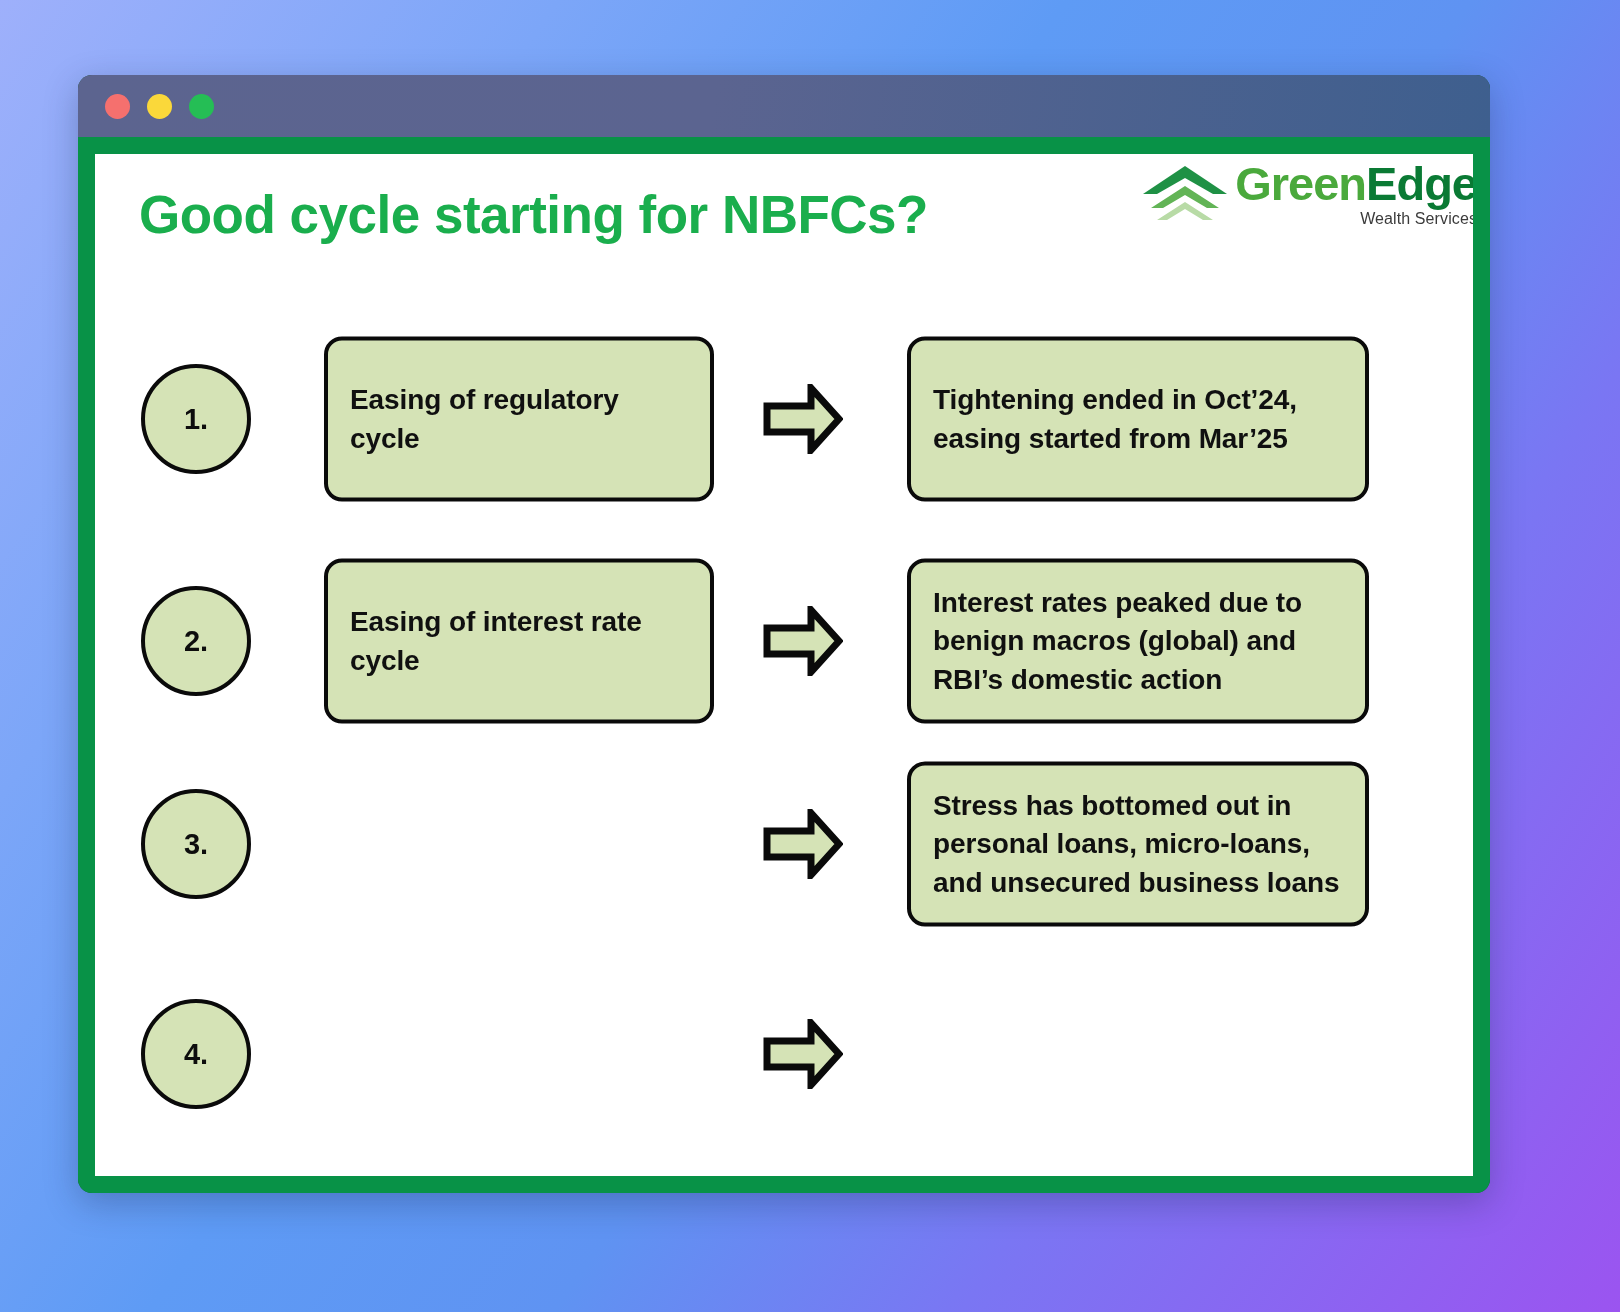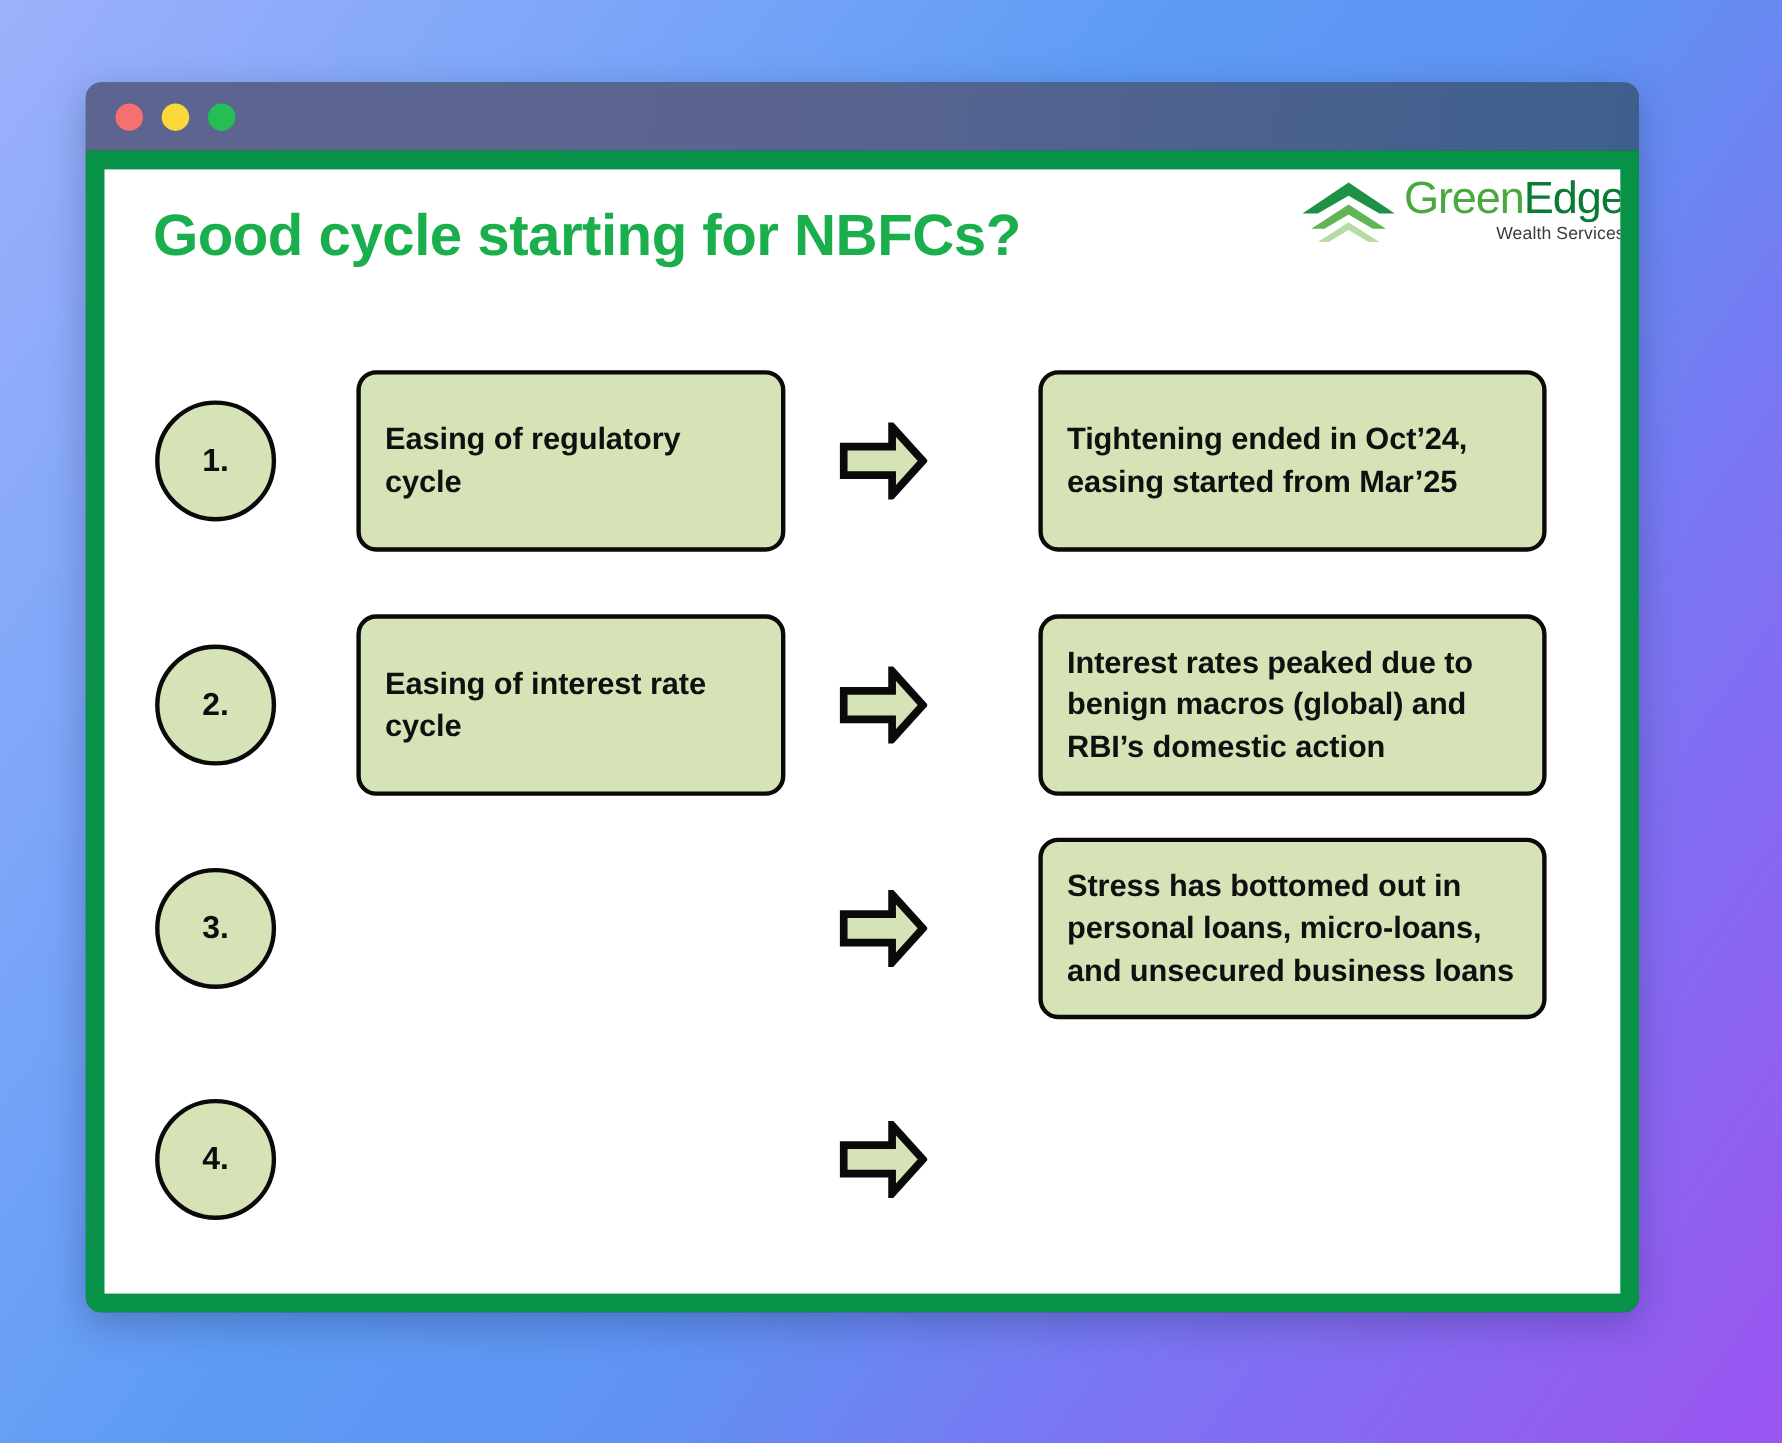"GreenEdge" .logo-wordmark { font-size: 41px -> 47px; font-weight: normal -> bold }
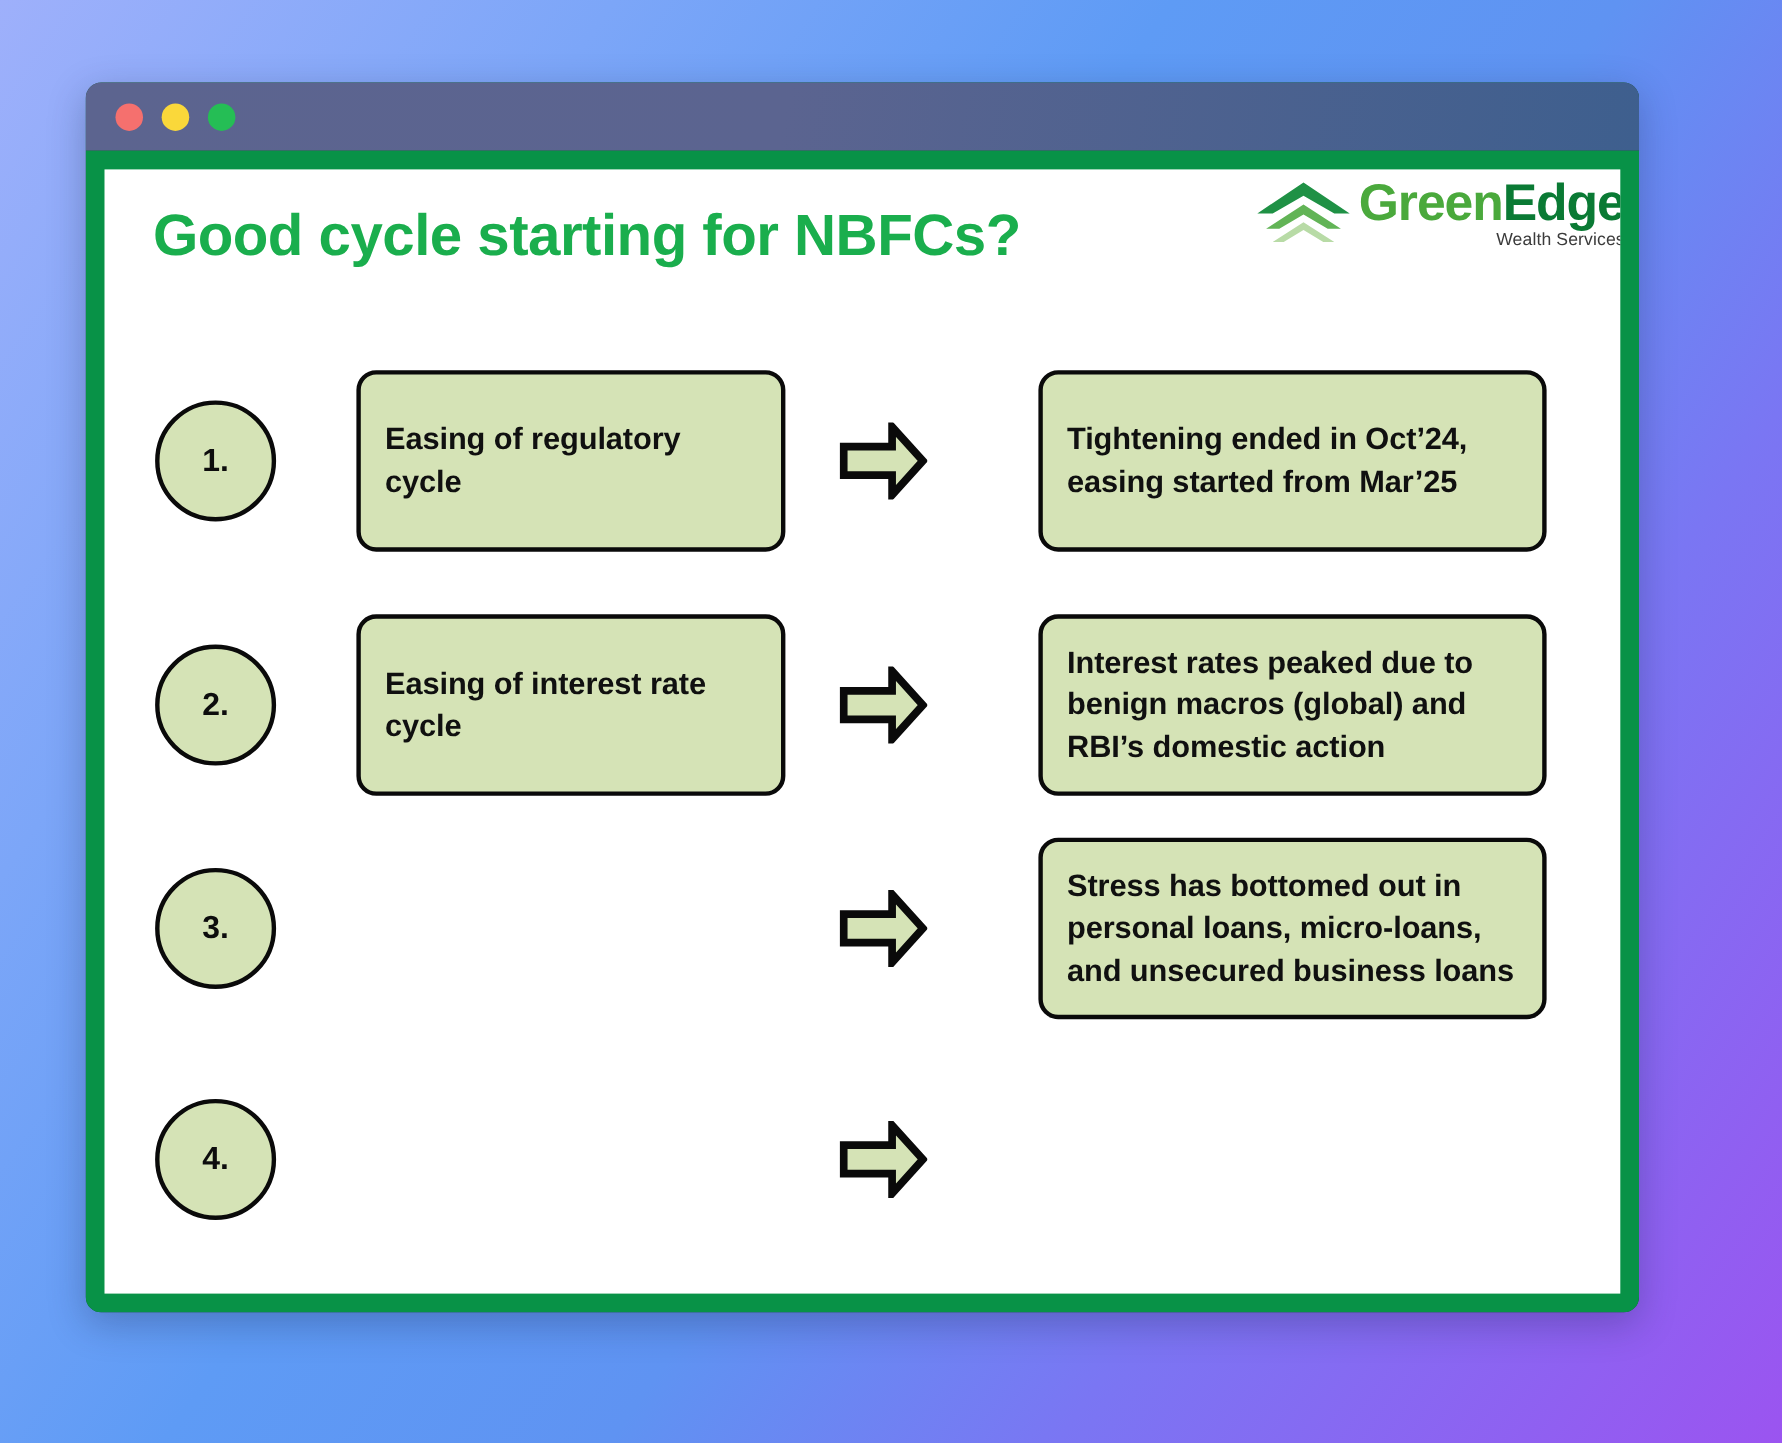"Tightening ended in Oct’24, easing" .box-right { left: 849px -> 812px }
